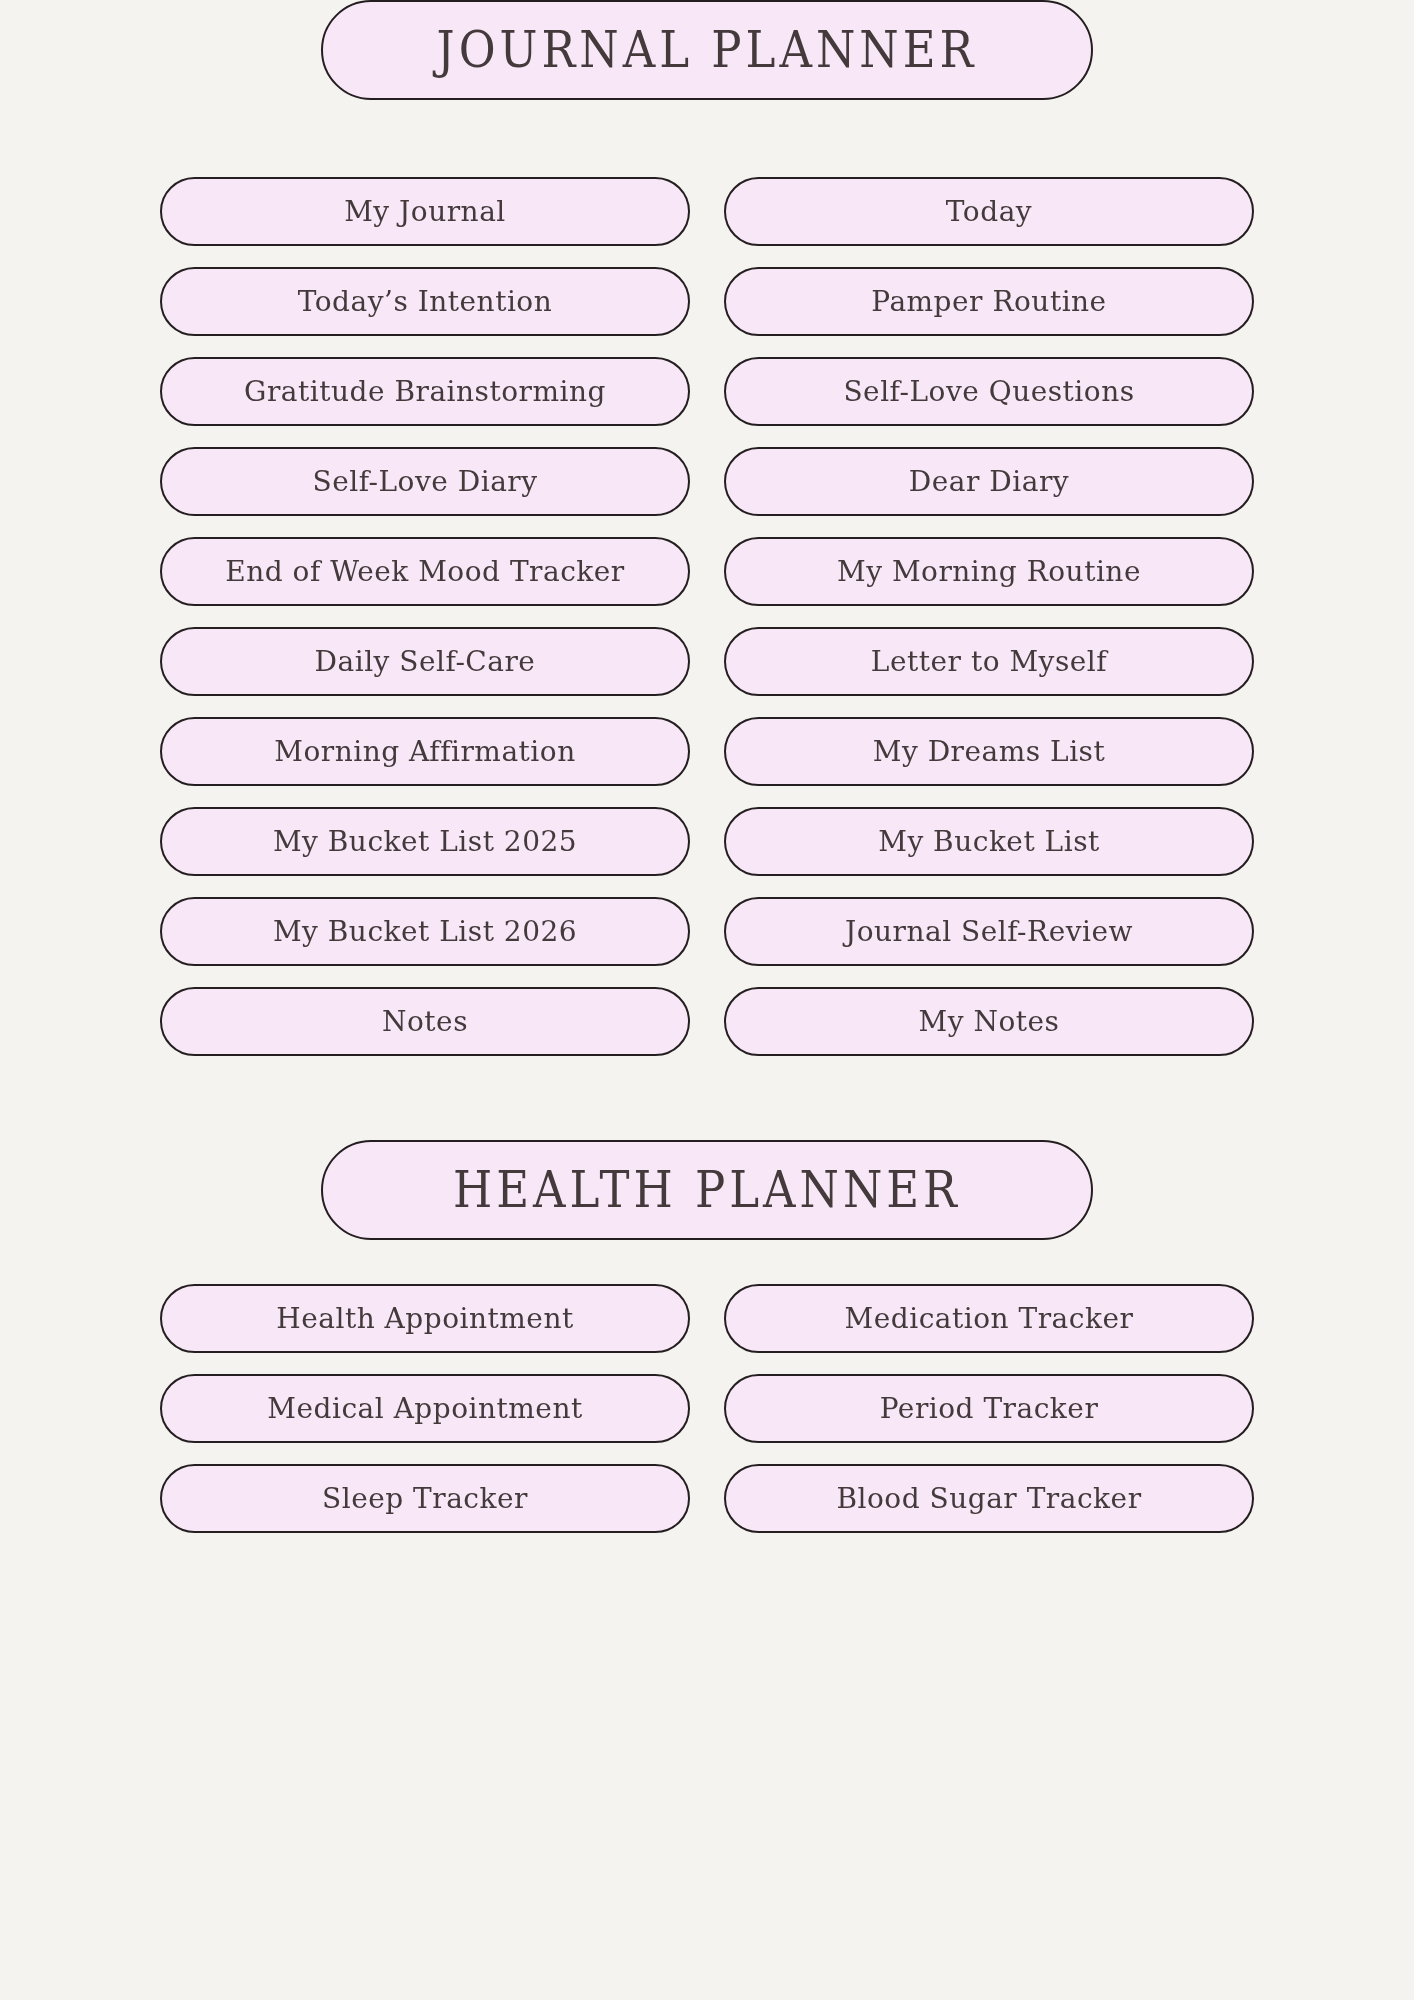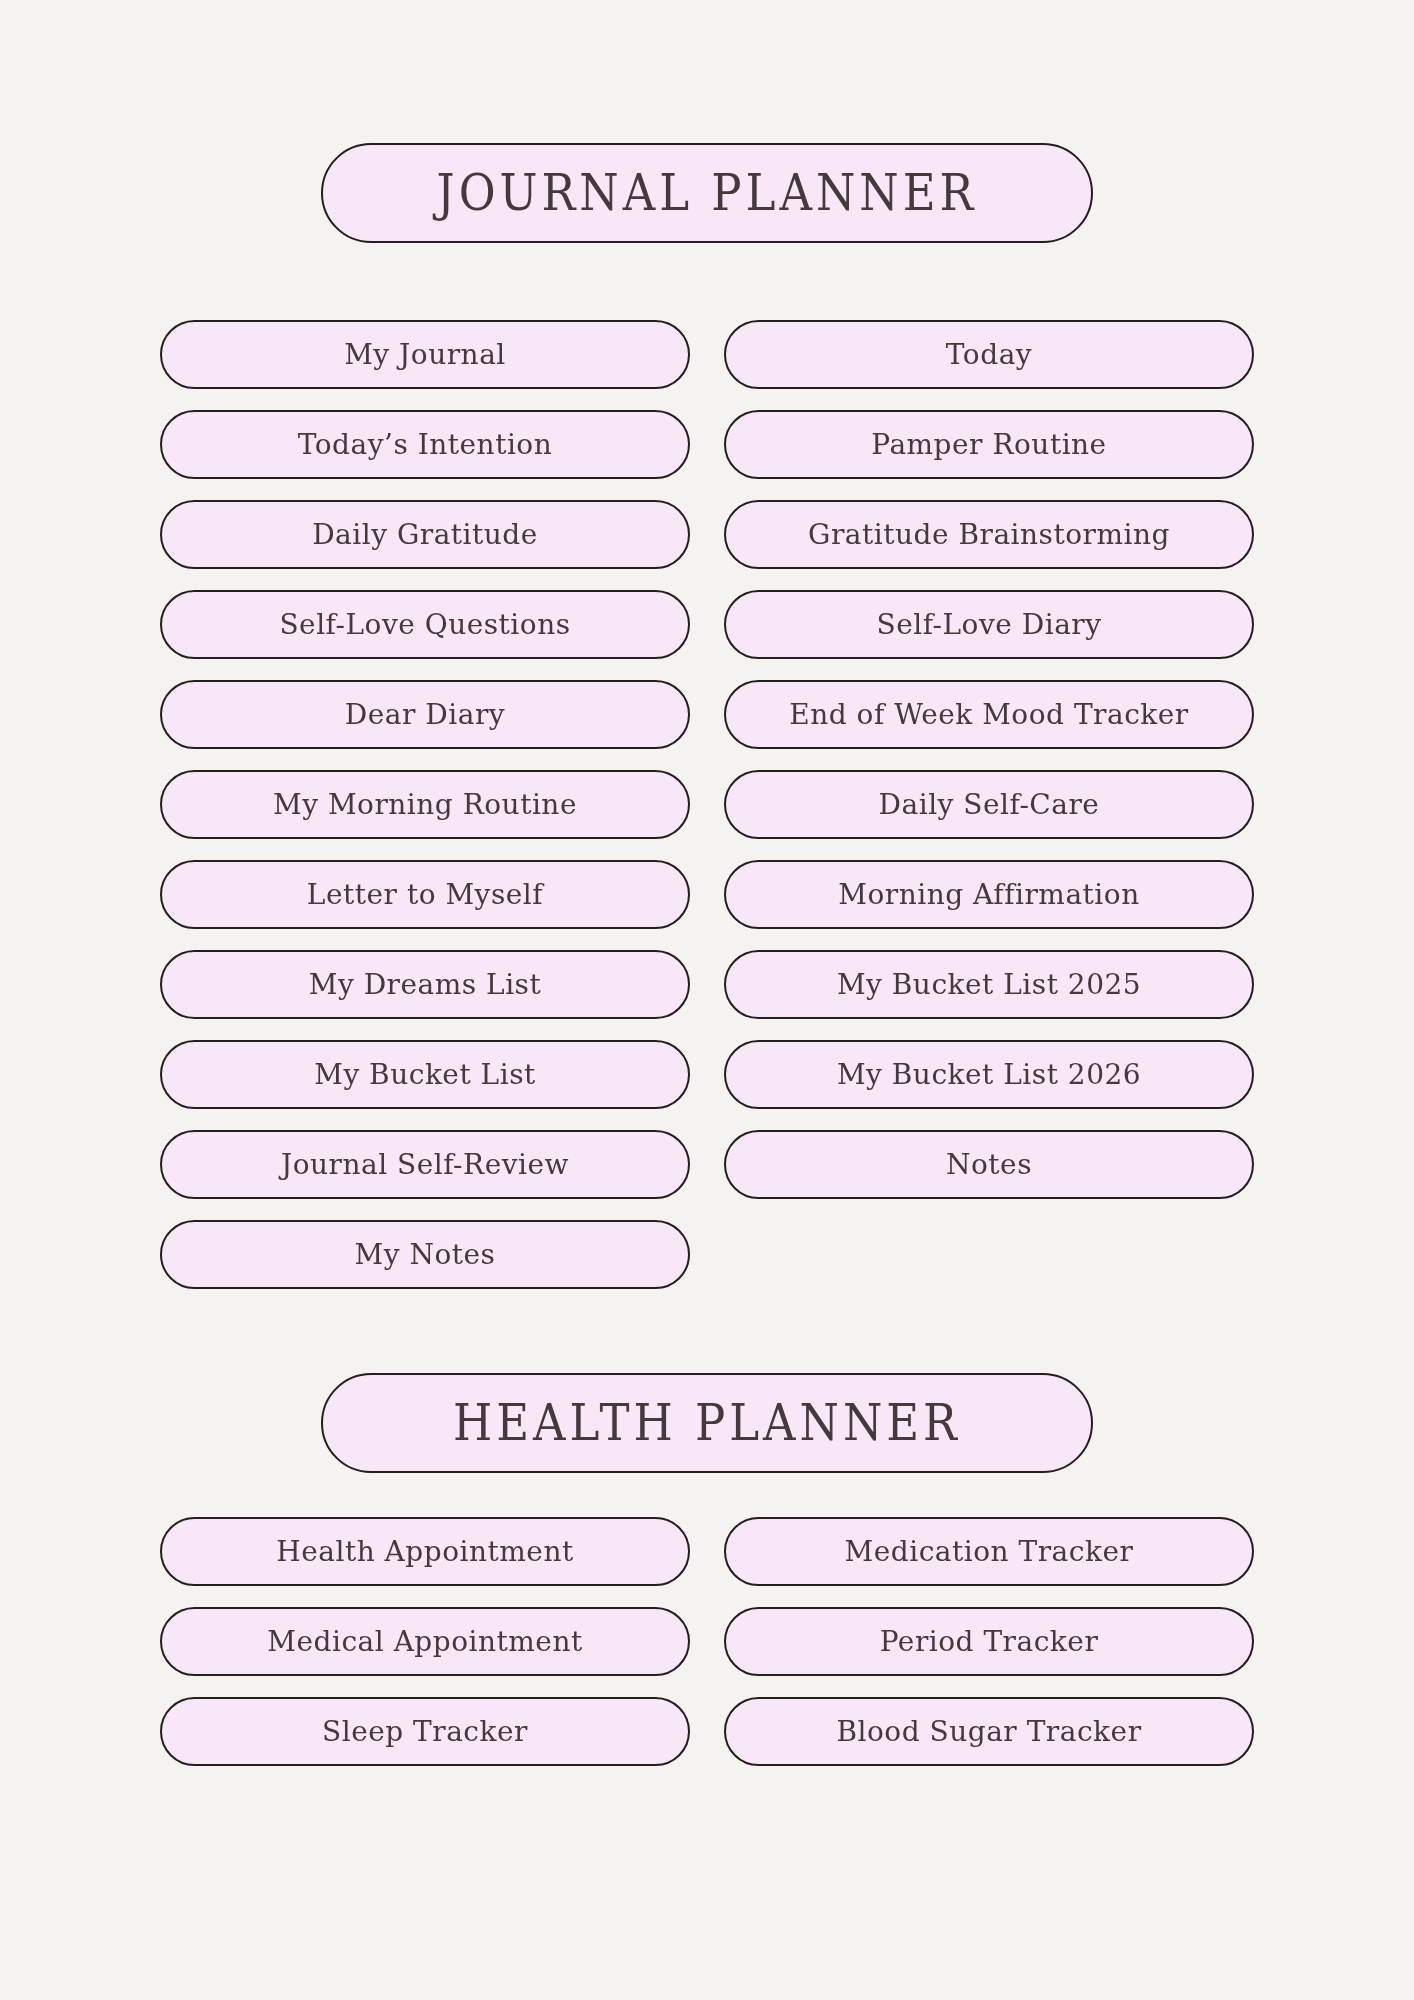"JOURNAL PLANNER" .journal-title { margin-top: 143px -> none }
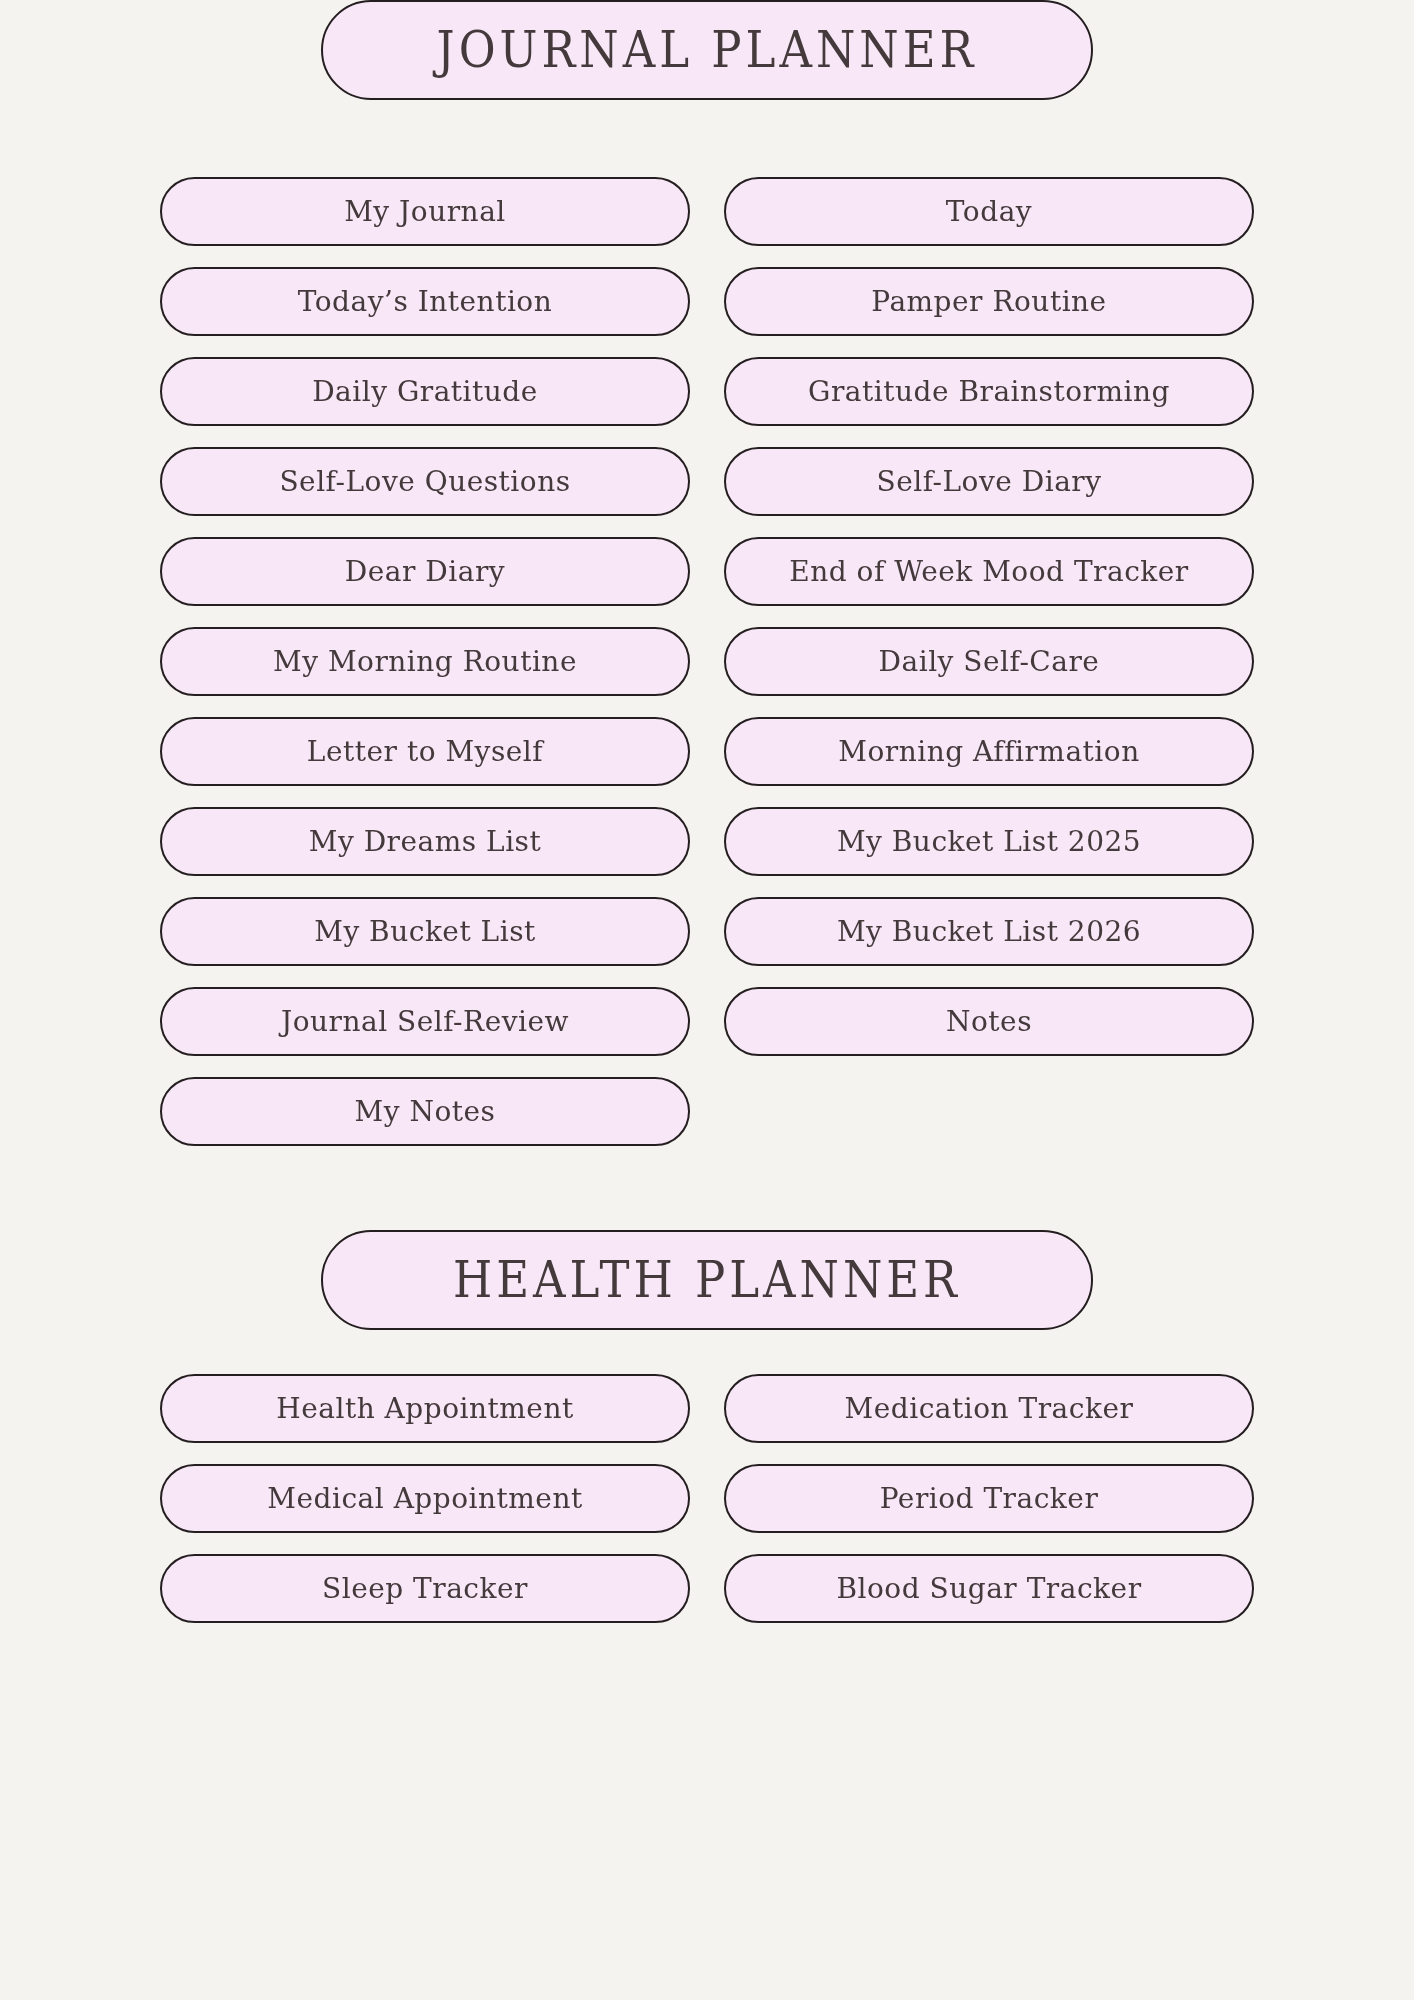"Daily Gratitude" div.pill { html: <div>Daily Gratitude</div> -> none }
